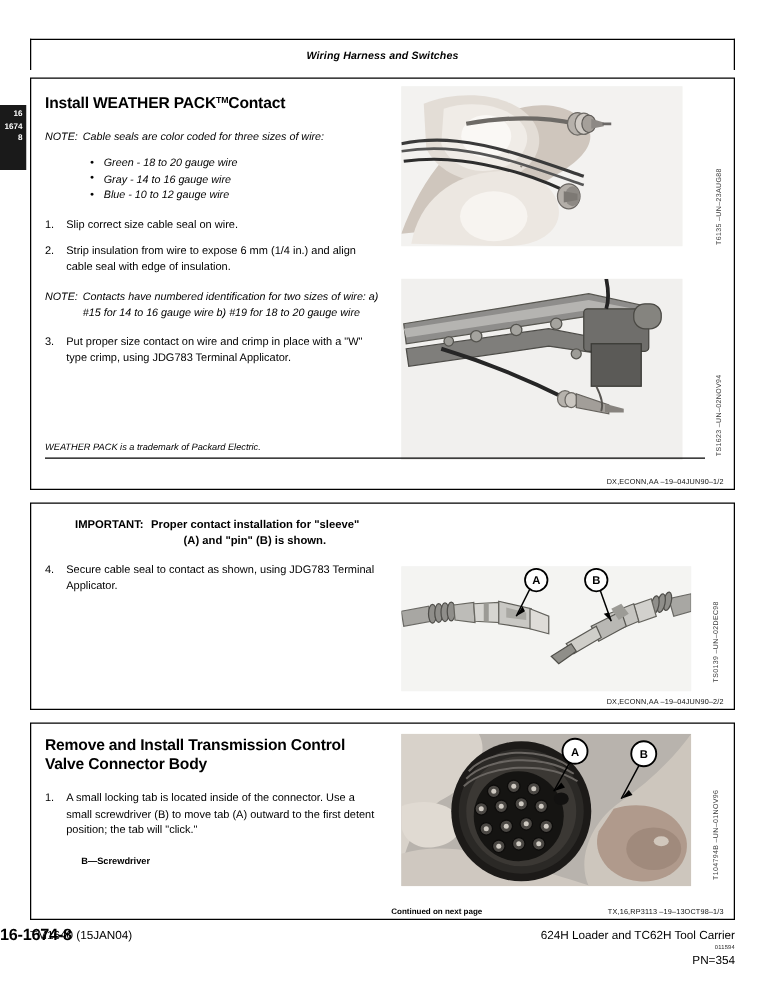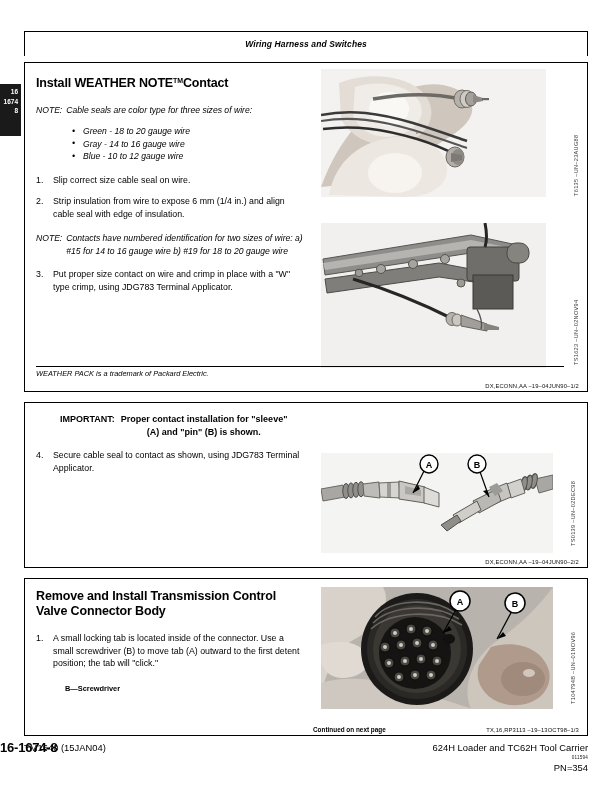"Install WEATHER NOTE" span { text: NOTE -> PACK }
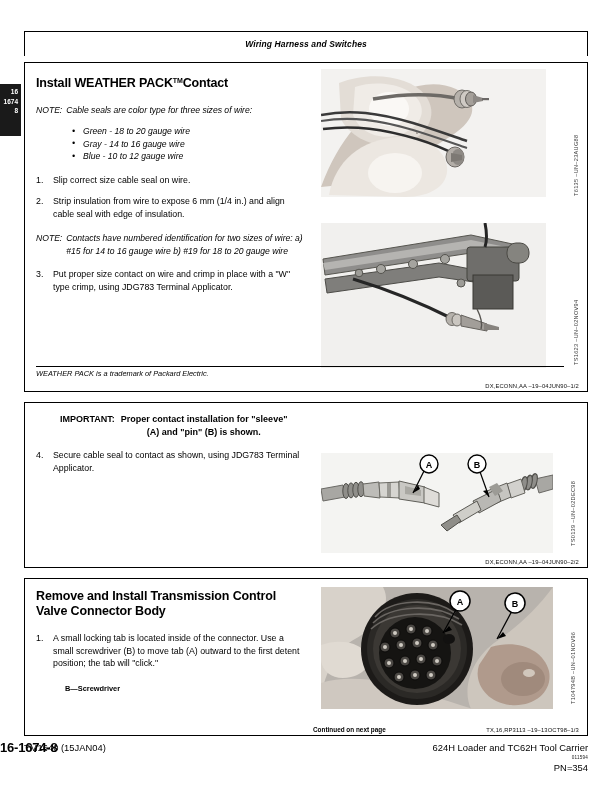"Cable seals are color type" span.body { text: type -> coded }
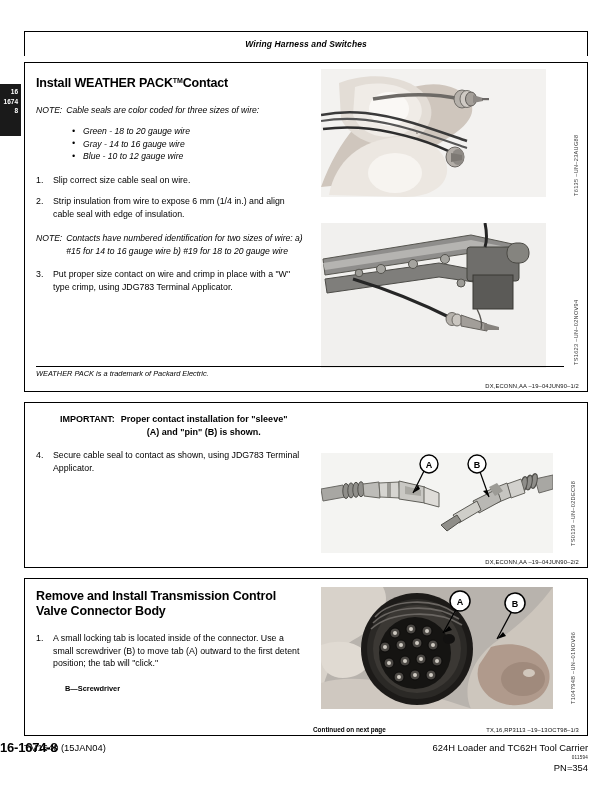"WEATHER PACK is a trademark" .tm-note { bottom: 13px -> 29px }
